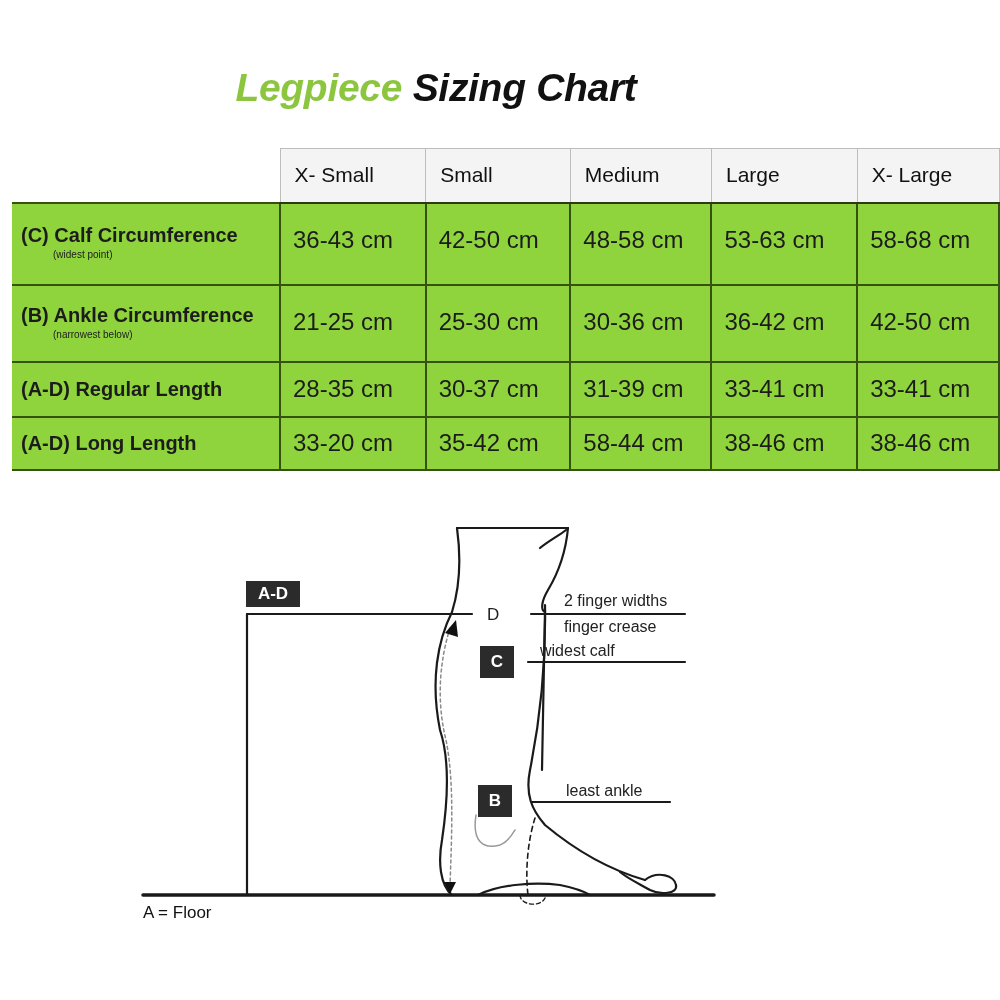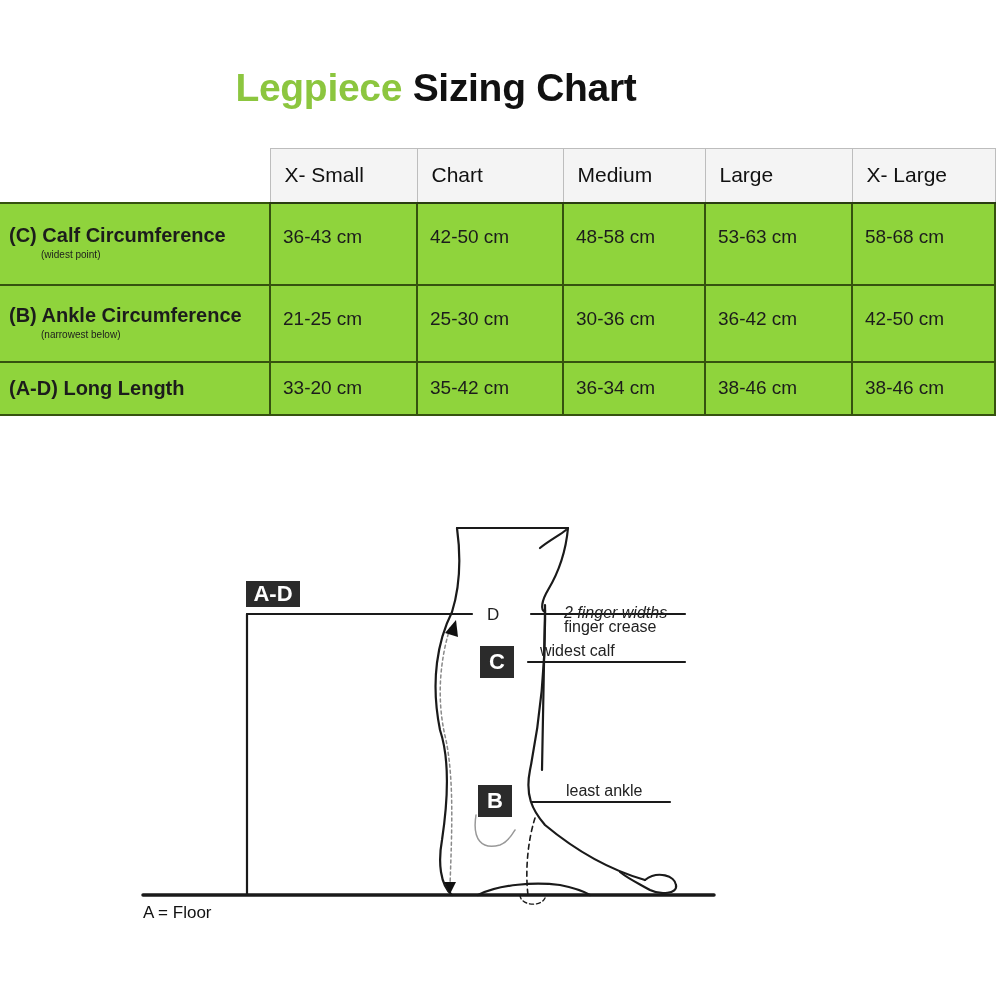"Legpiece Sizing Chart" .title { font-style: none -> italic }
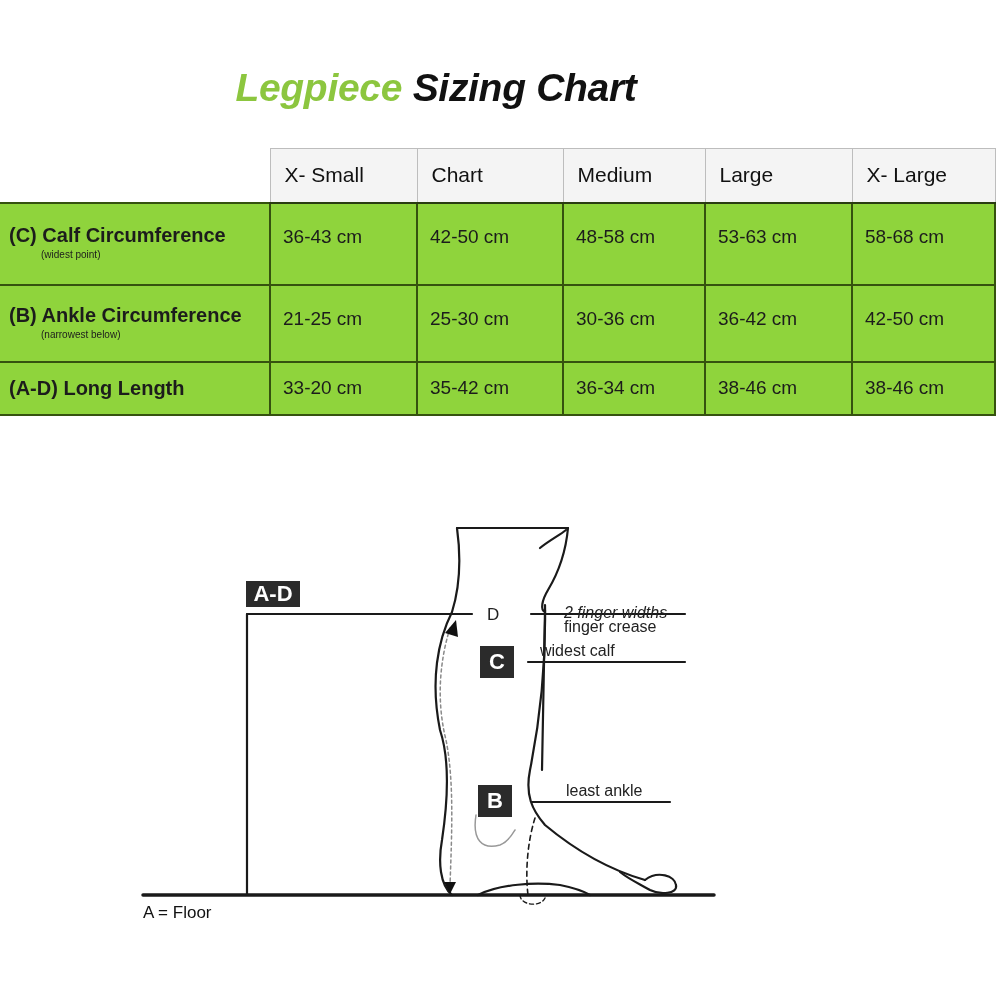"X- Small" table.sizes { left: 0 -> 12px }
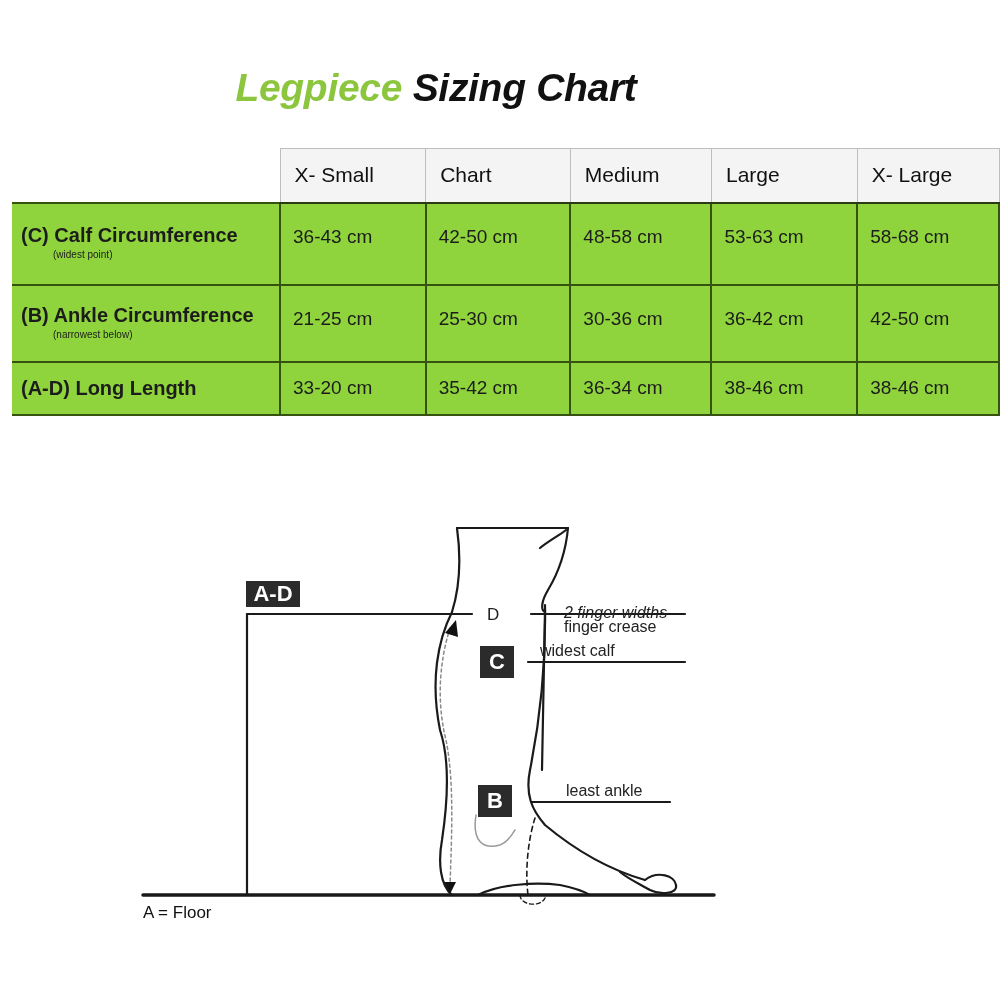"Chart" th.size { text: Chart -> Small }
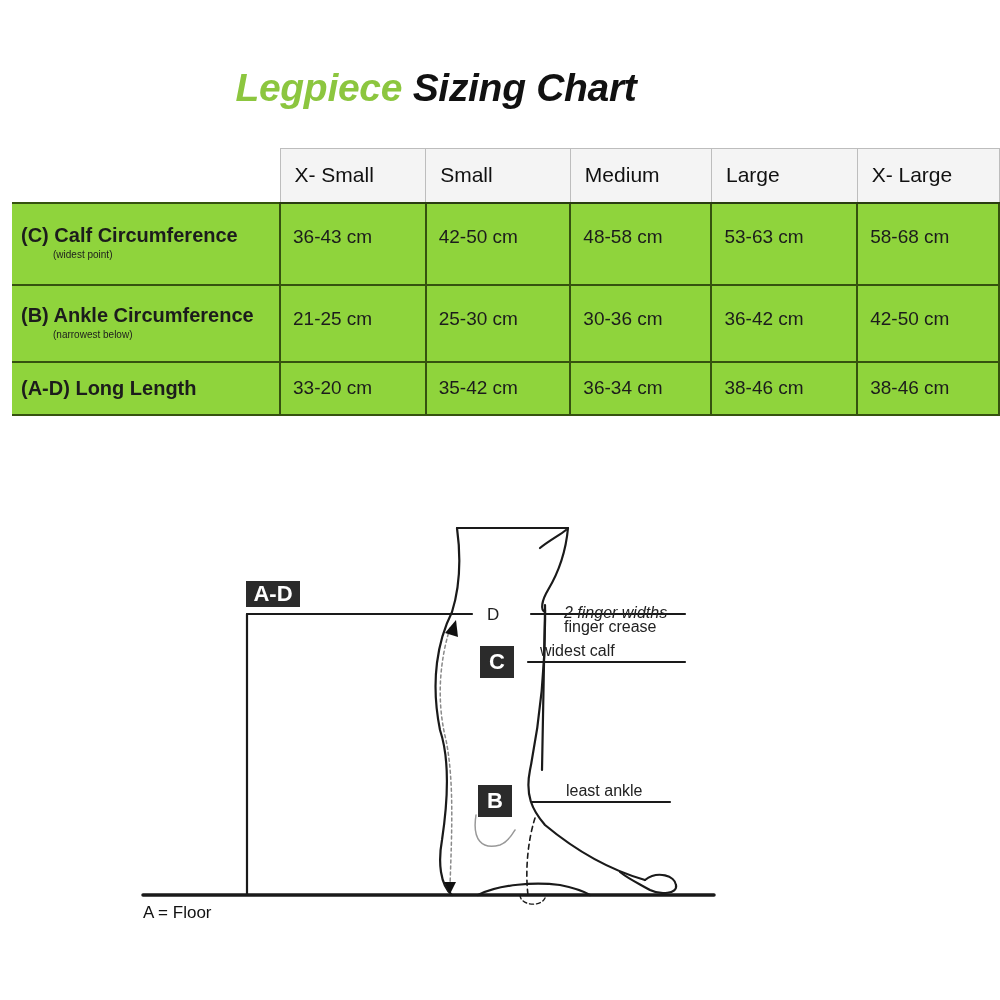"36-43 cm" td { font-size: 19px -> 24px }
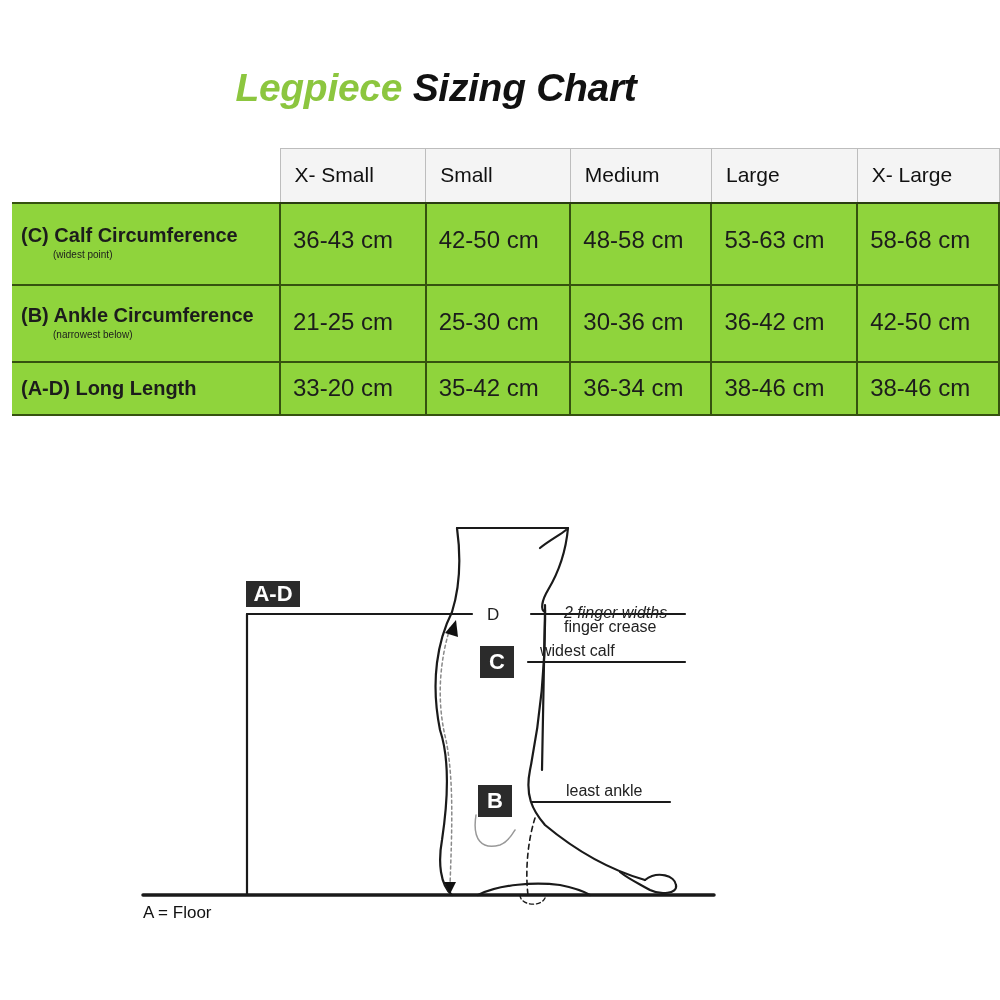"(A-D) Regular Length" tr.r2 { html: none -> <tr> <td>(A-D) Regular Length</td> <td>28-35 cm</td> <td>30-37 cm</td> <td>31-39 cm</td> <td>33-41 cm</td> <td>33-41 cm</td> </tr> }
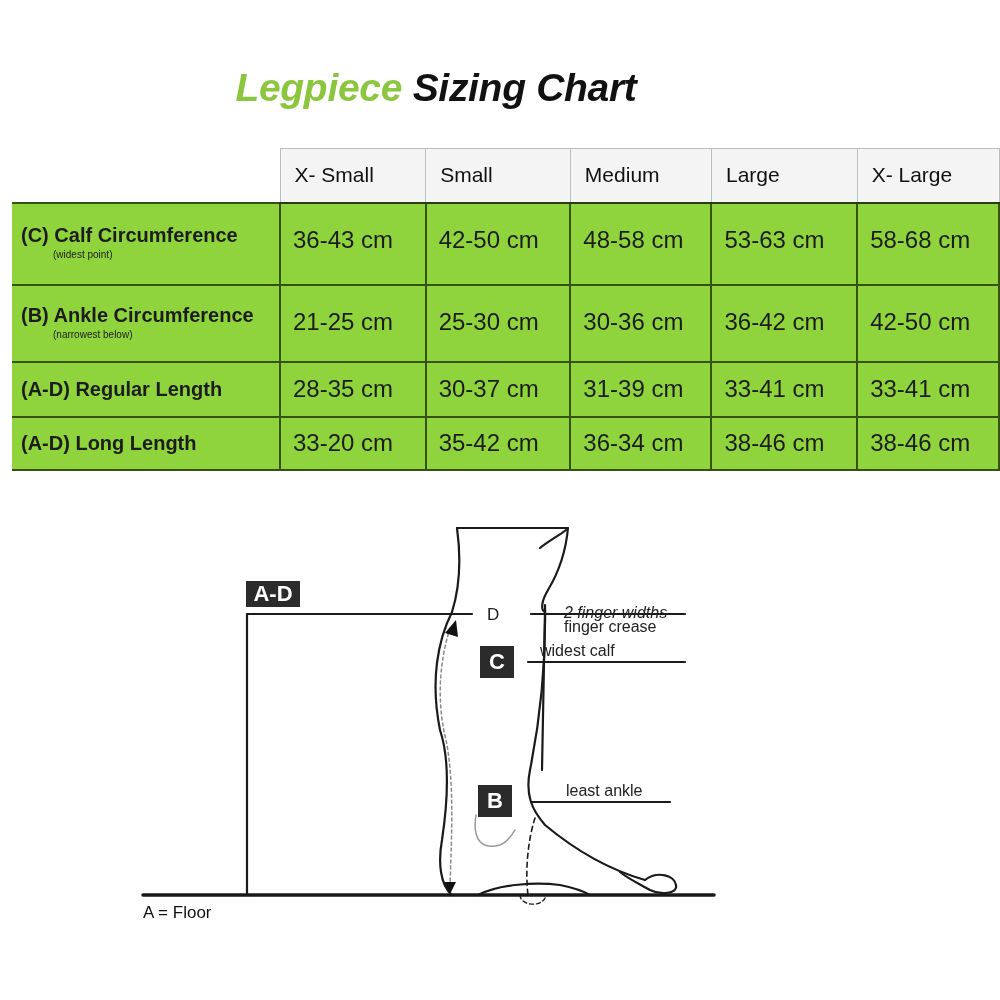"36-34 cm" td.val { text: 36-34 -> 58-44 }
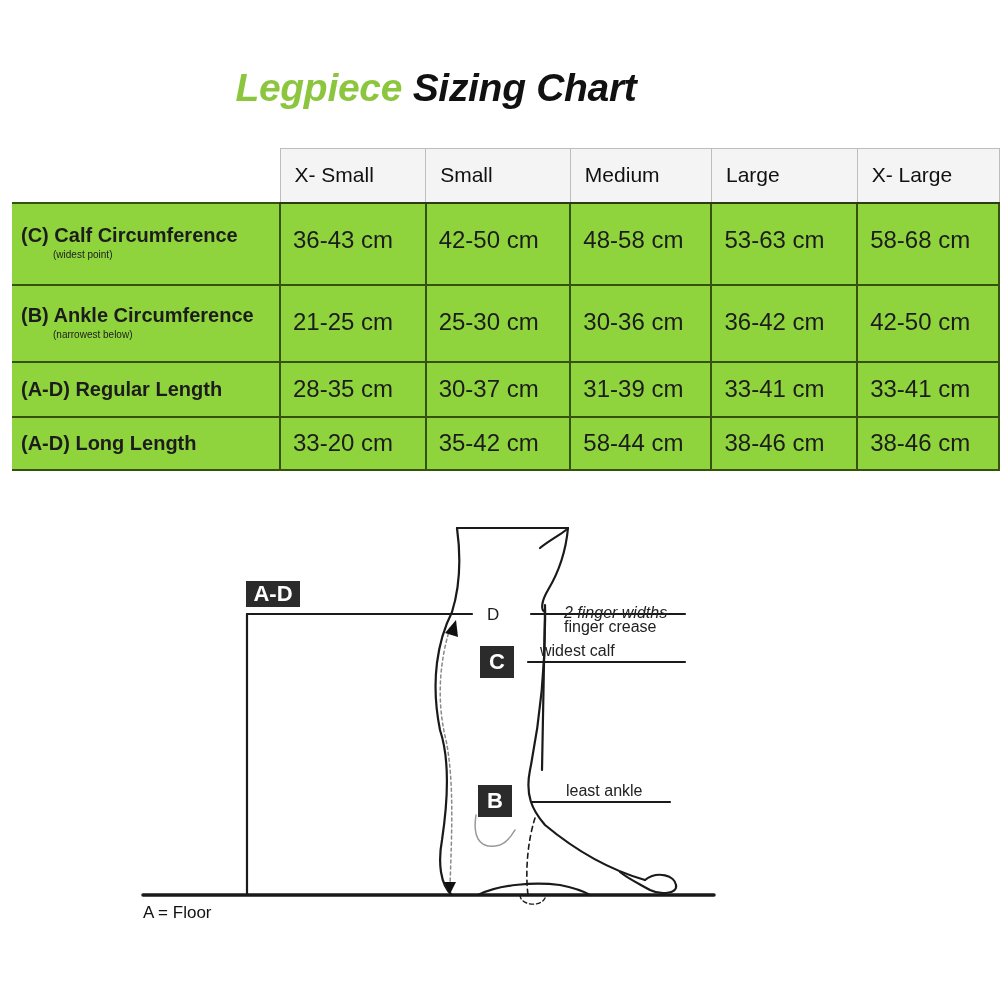"A-D" .tag { font-size: 22px -> 17px }
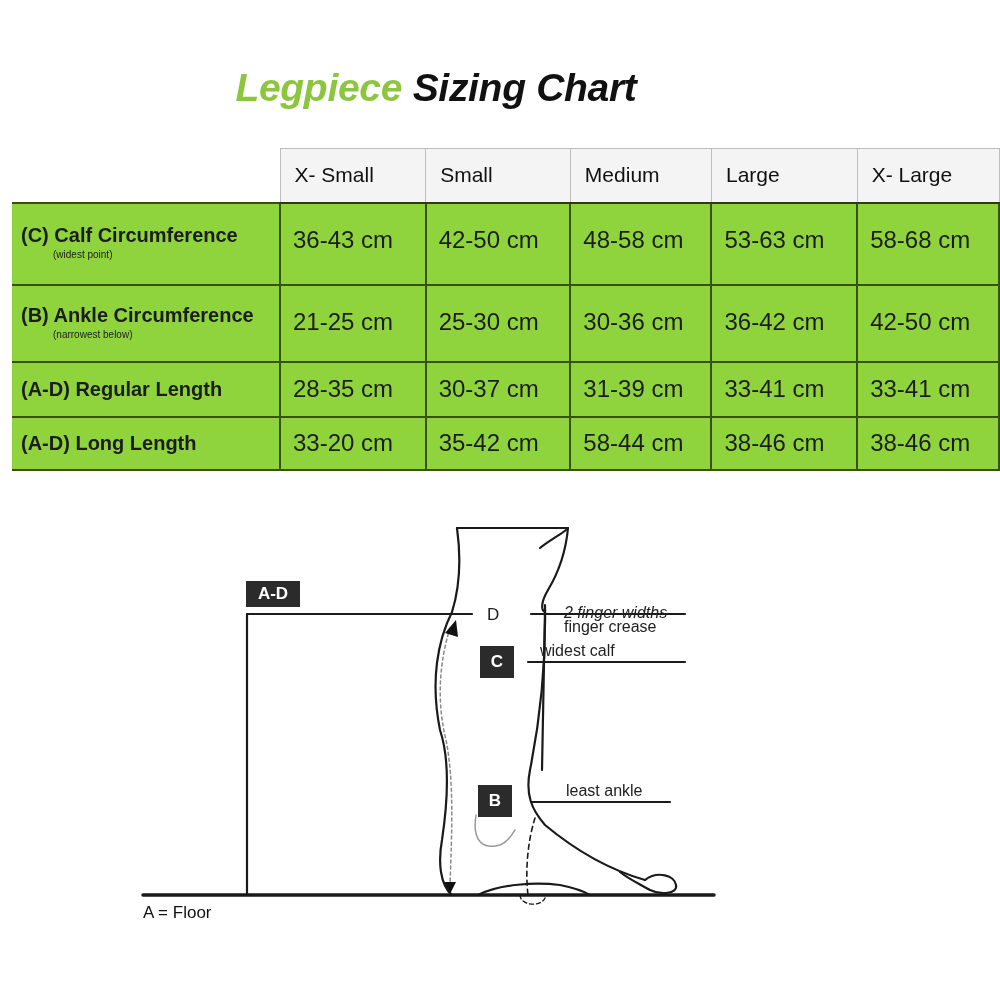"2 finger widths" div.lbl { font-style: italic -> none; top: 102px -> 90px }
